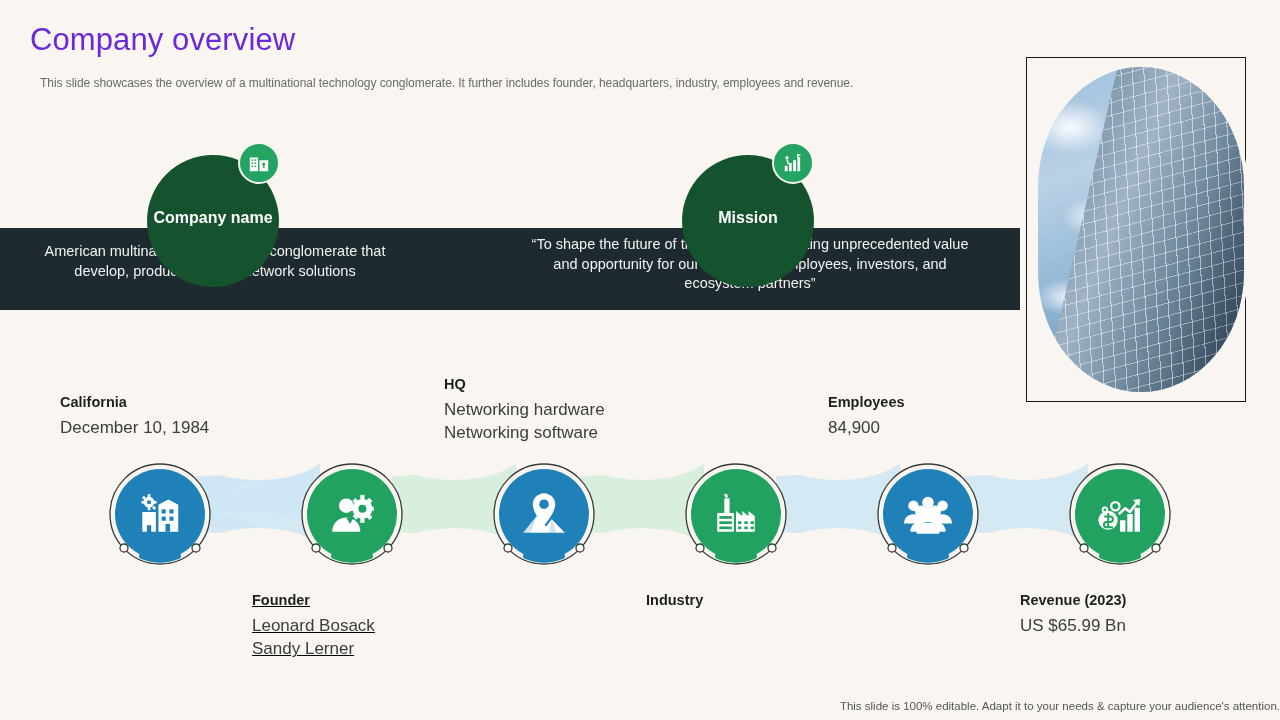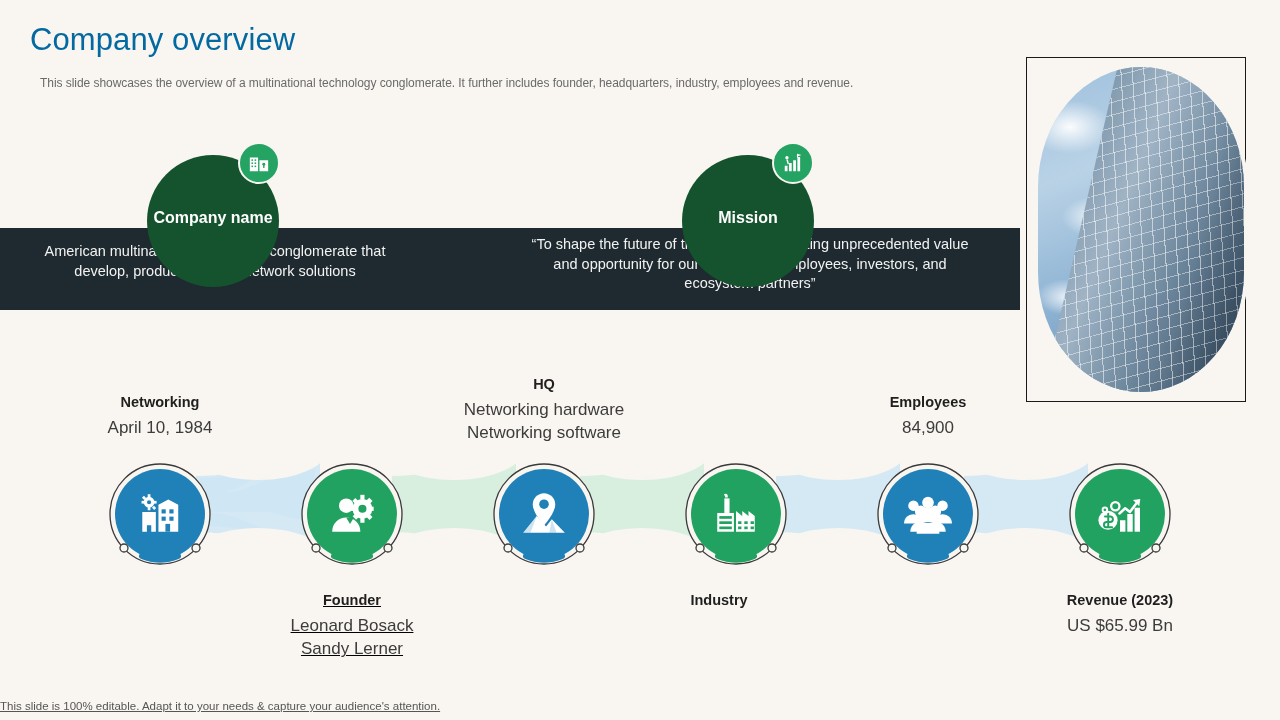"Company overview" #slide-title { color: #0369a1 -> #6d28d9 }
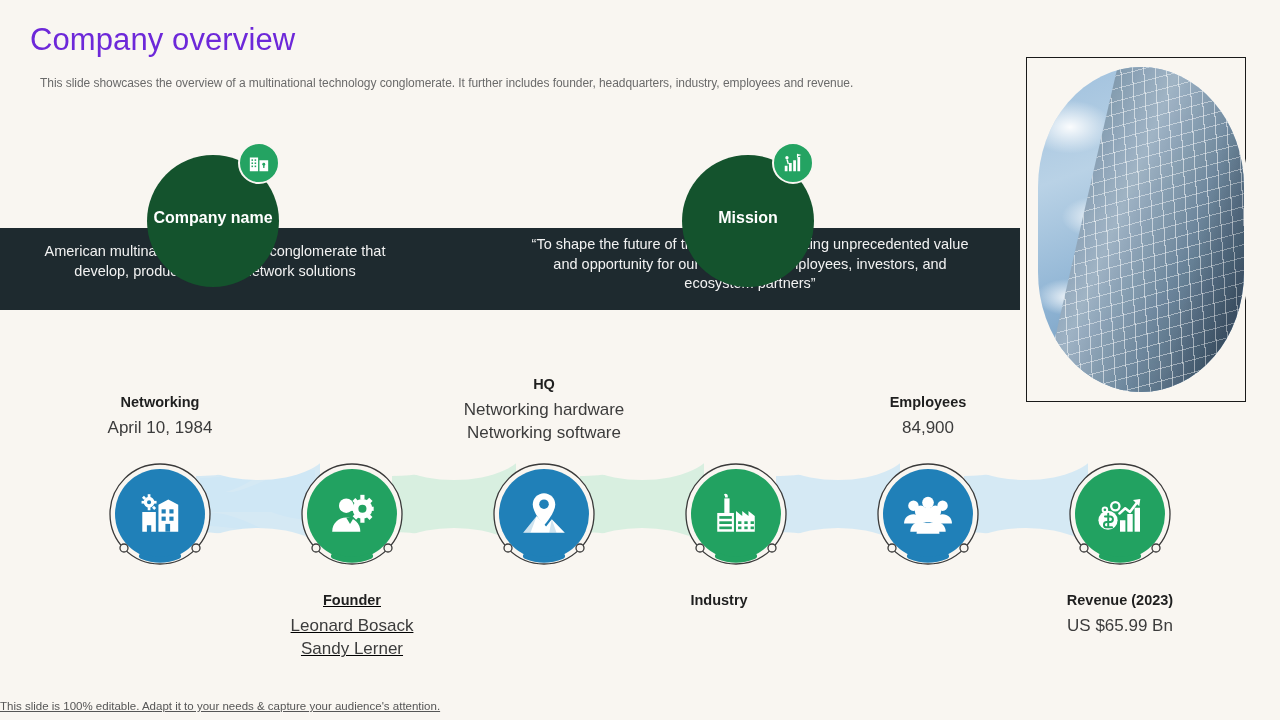"HQ" .label { text-align: center -> left }
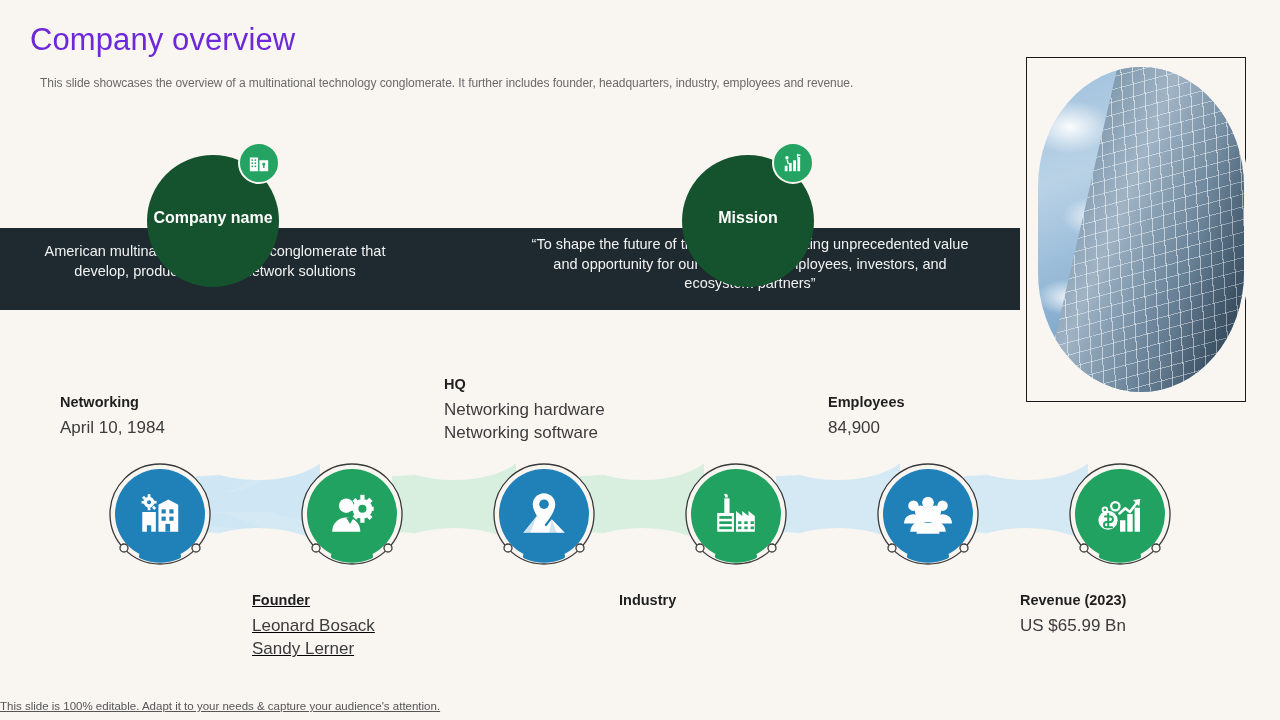"Networking" div.lab-title { text: Networking -> California }
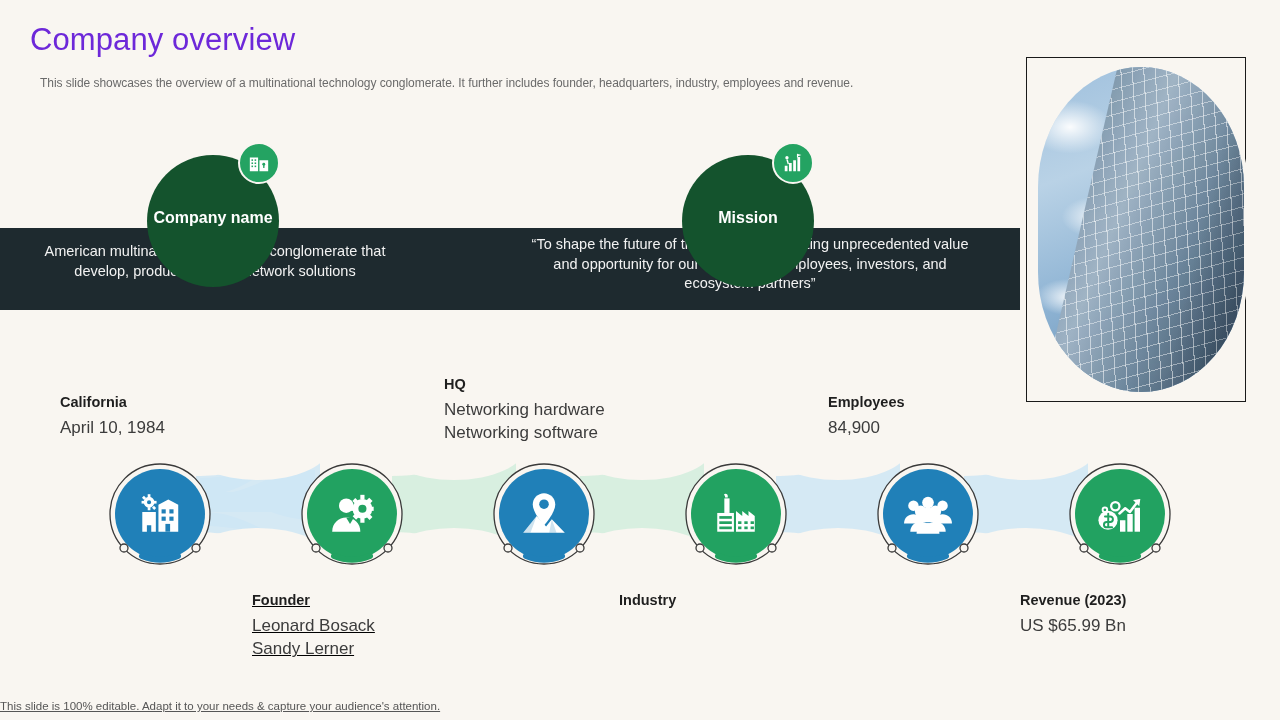"April 10, 1984" div.lab-value { text: April -> December }
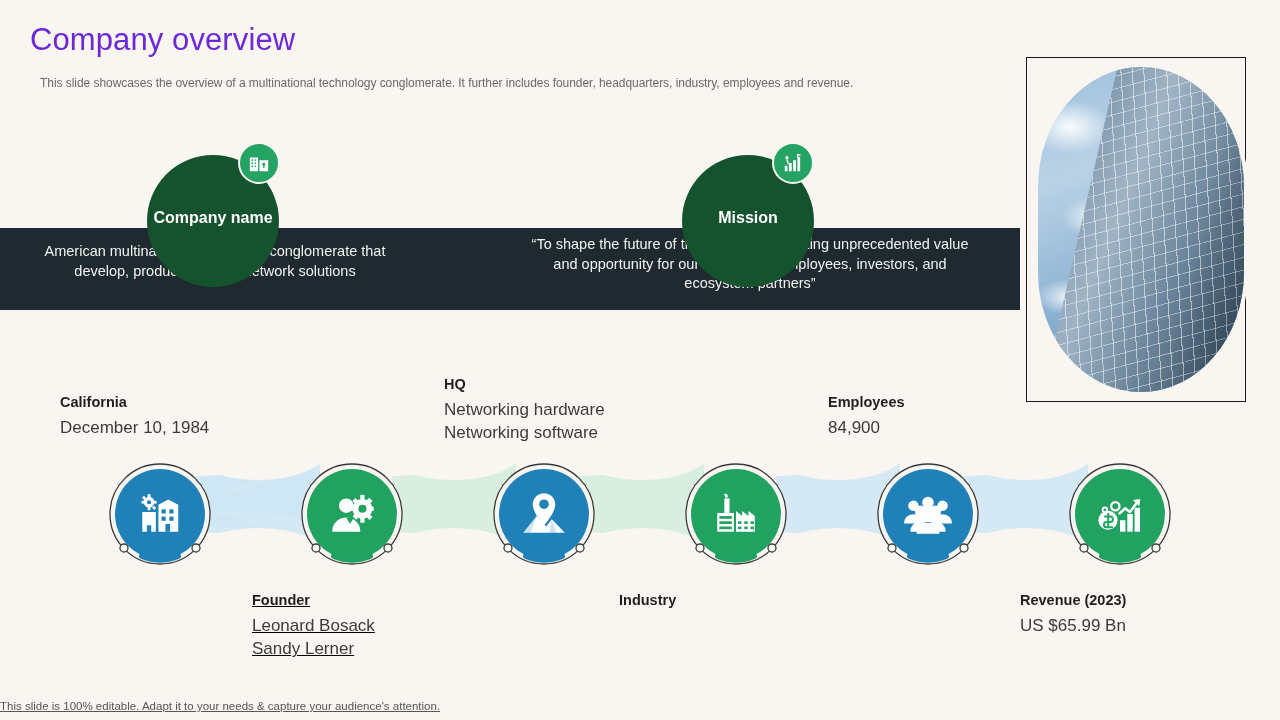"Industry" #label-industry { left: 619px -> 646px }
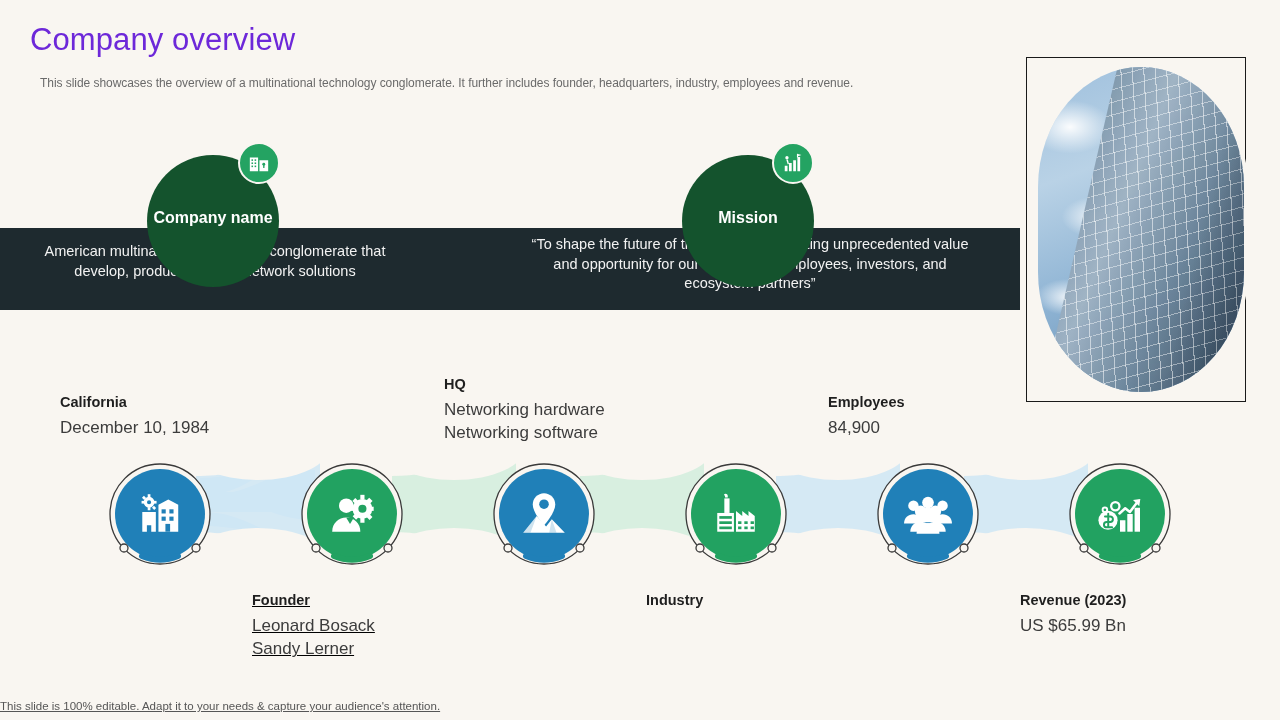"This slide is 100% editable." #footer-note { text-align: left -> right; text-decoration: underline -> none }
